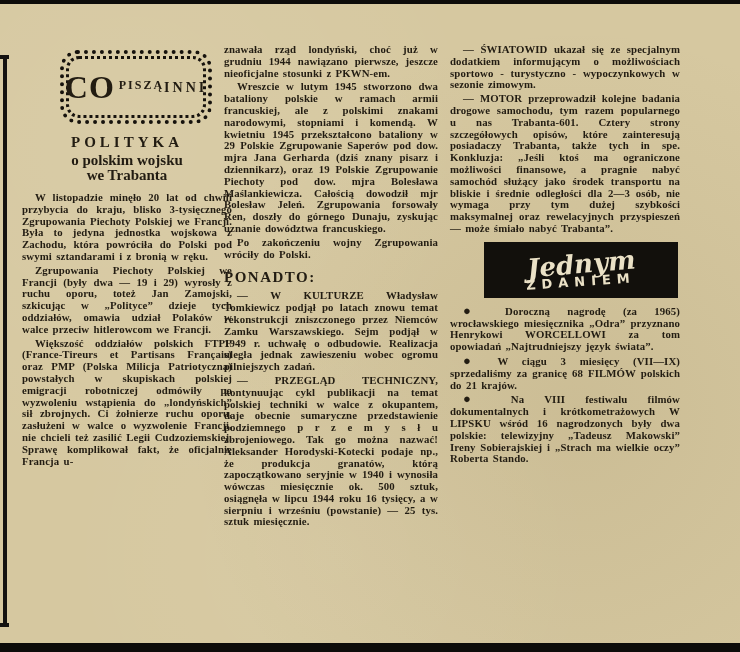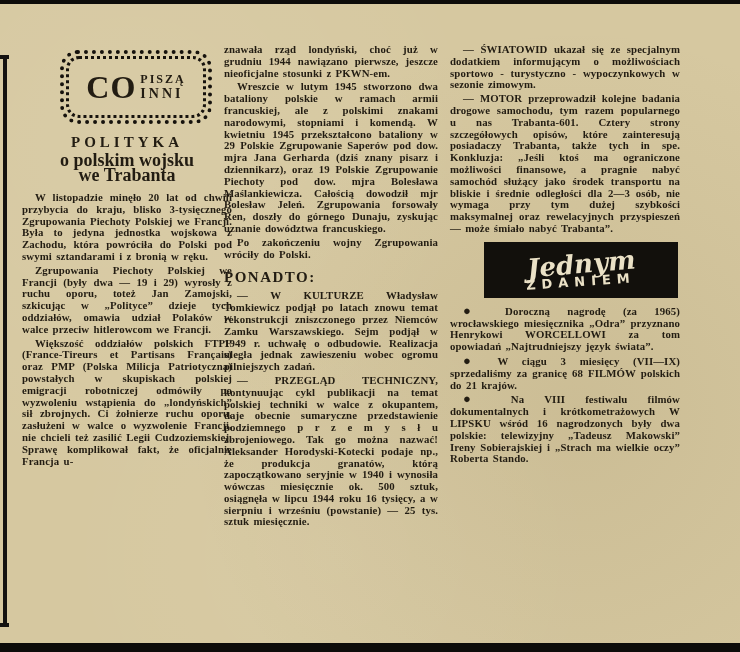"PISZĄ" .m-right { flex-direction: column -> row }
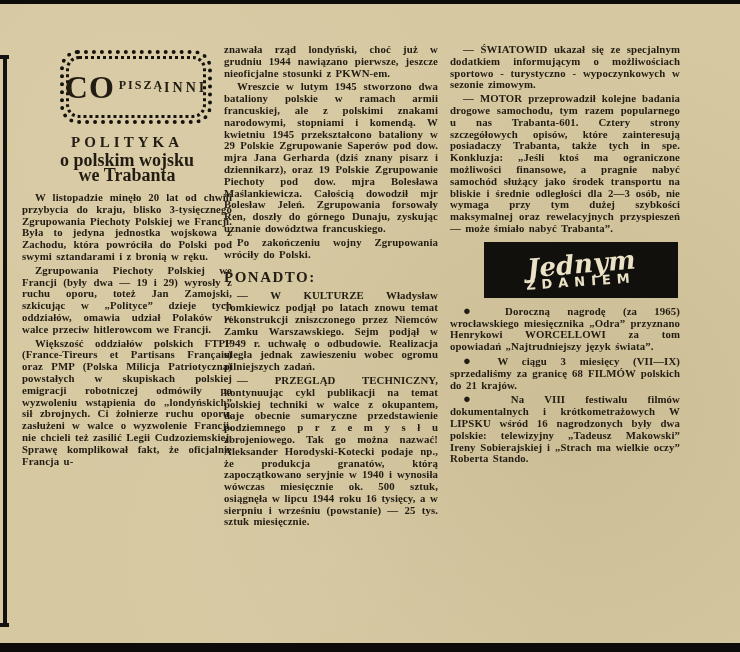"o polskim wojsku" .subtitle { font-size: 18px -> 15px }
